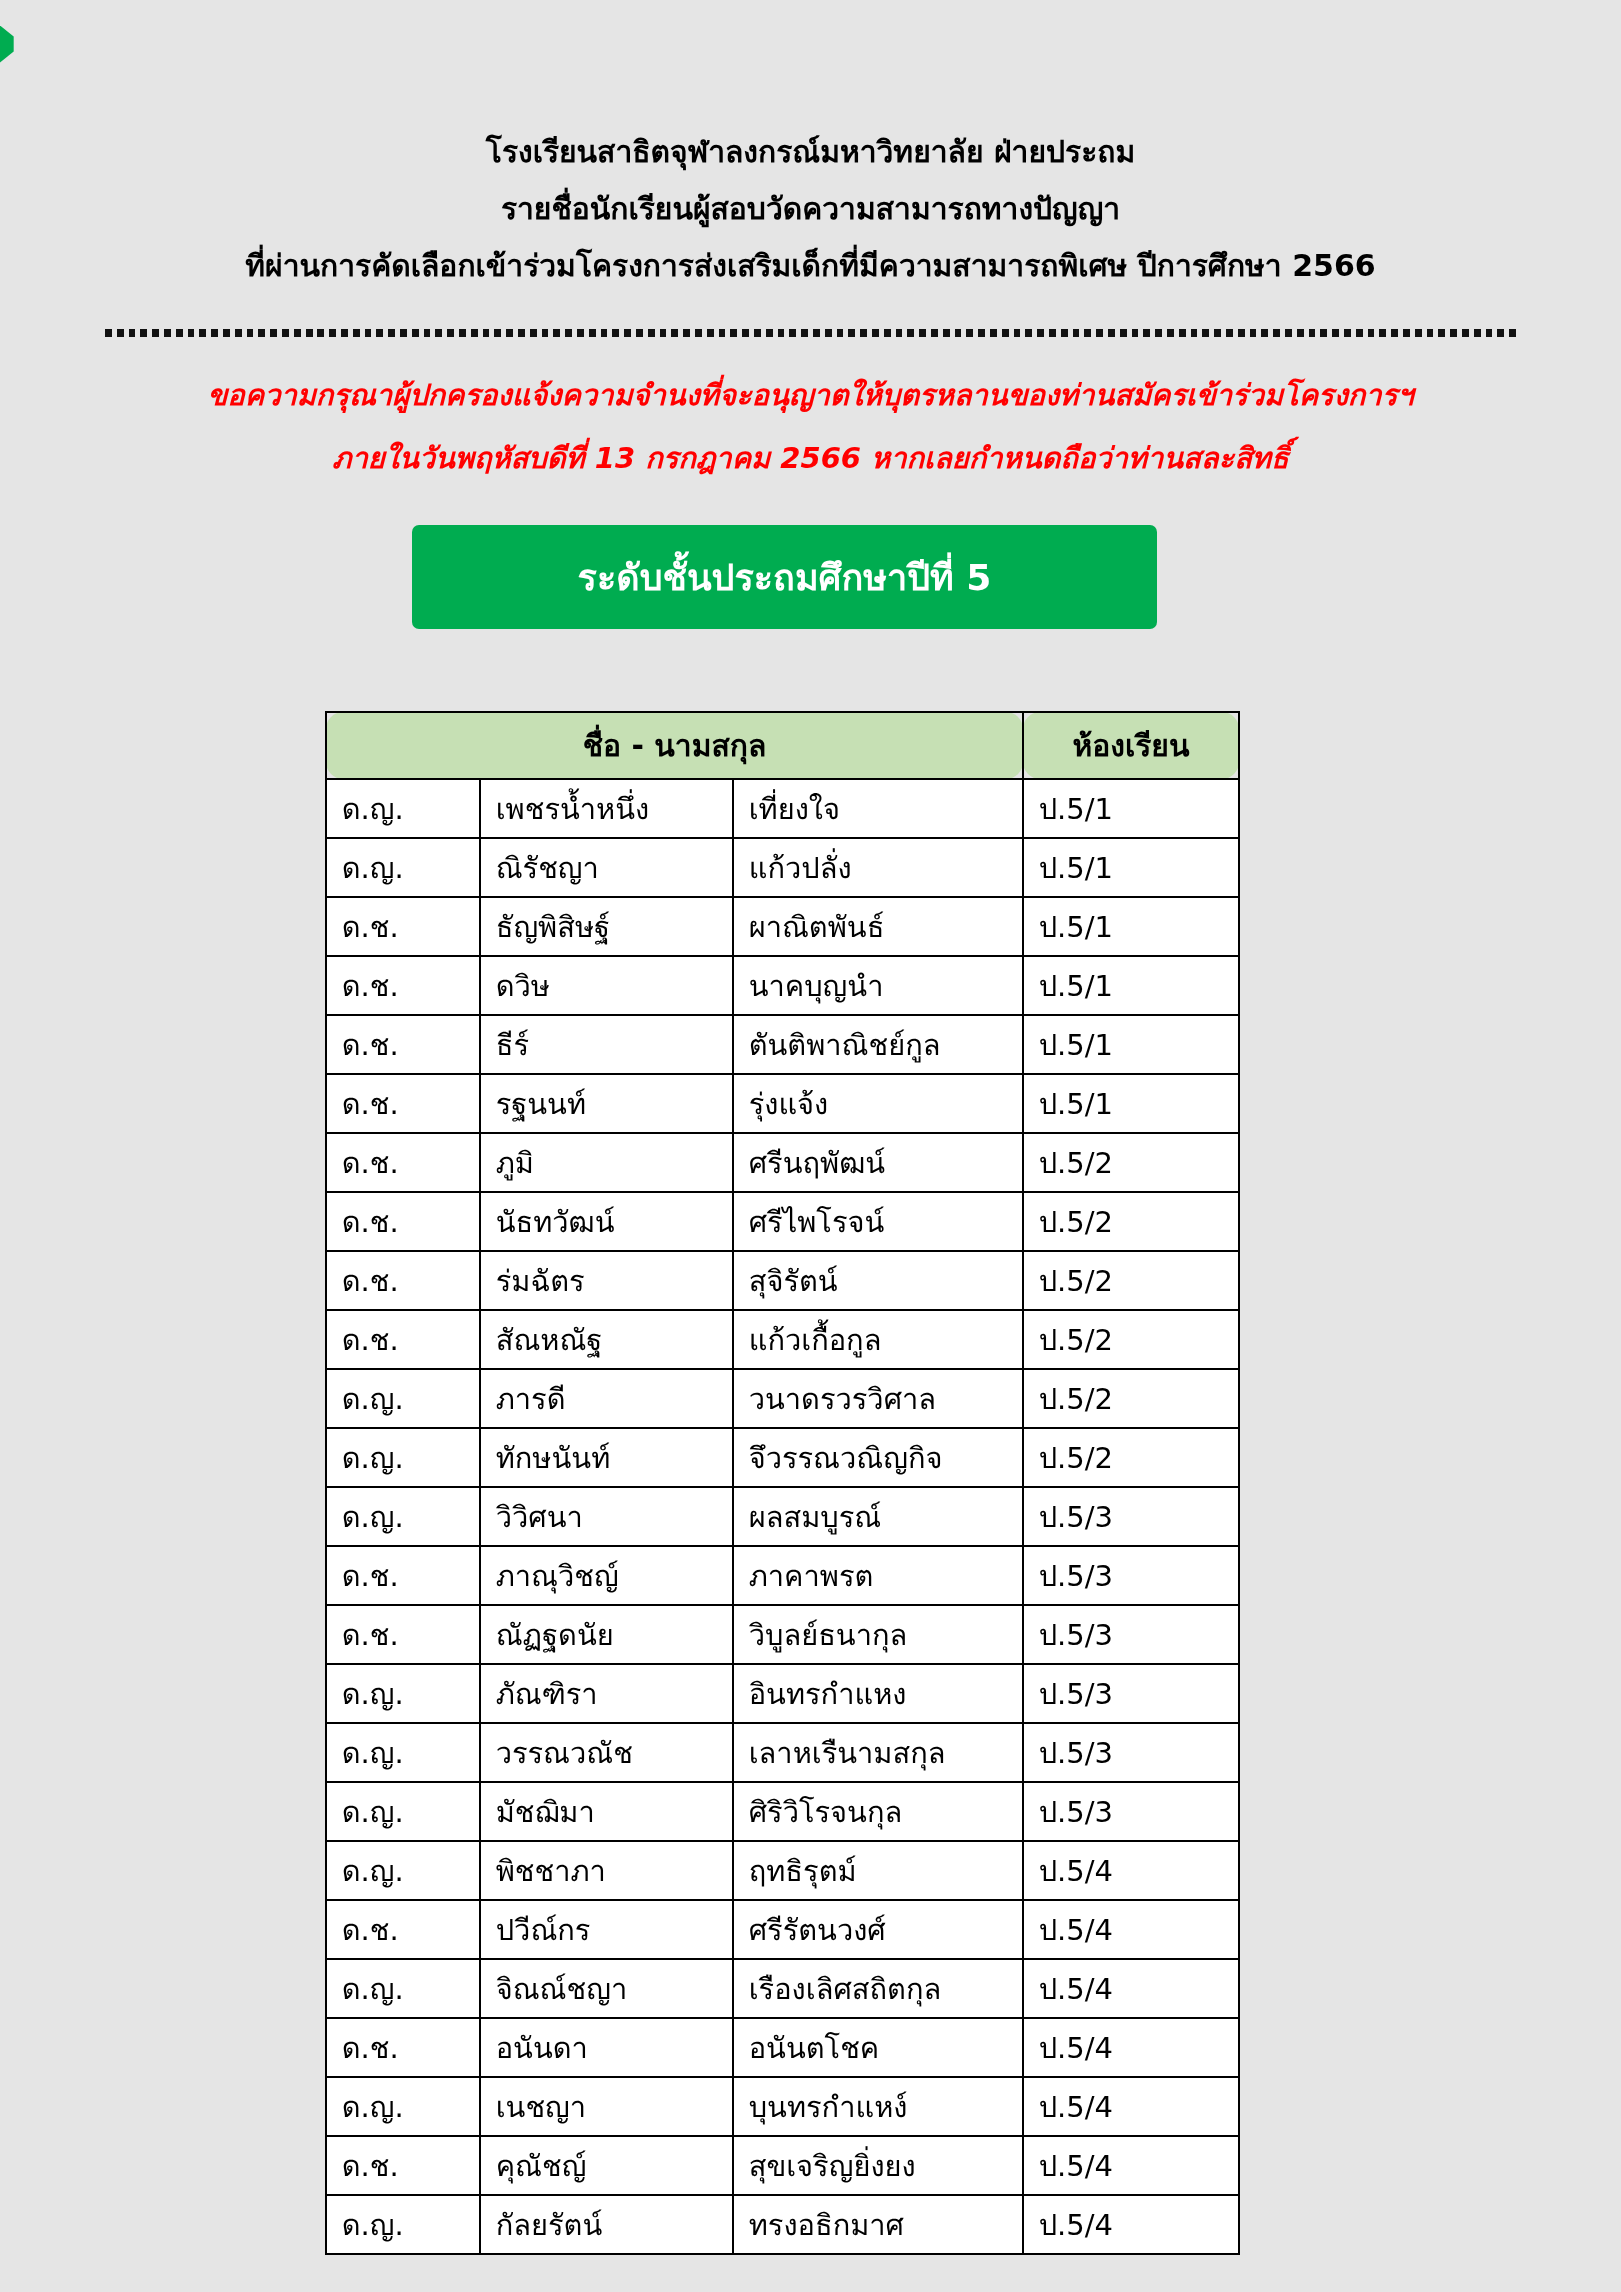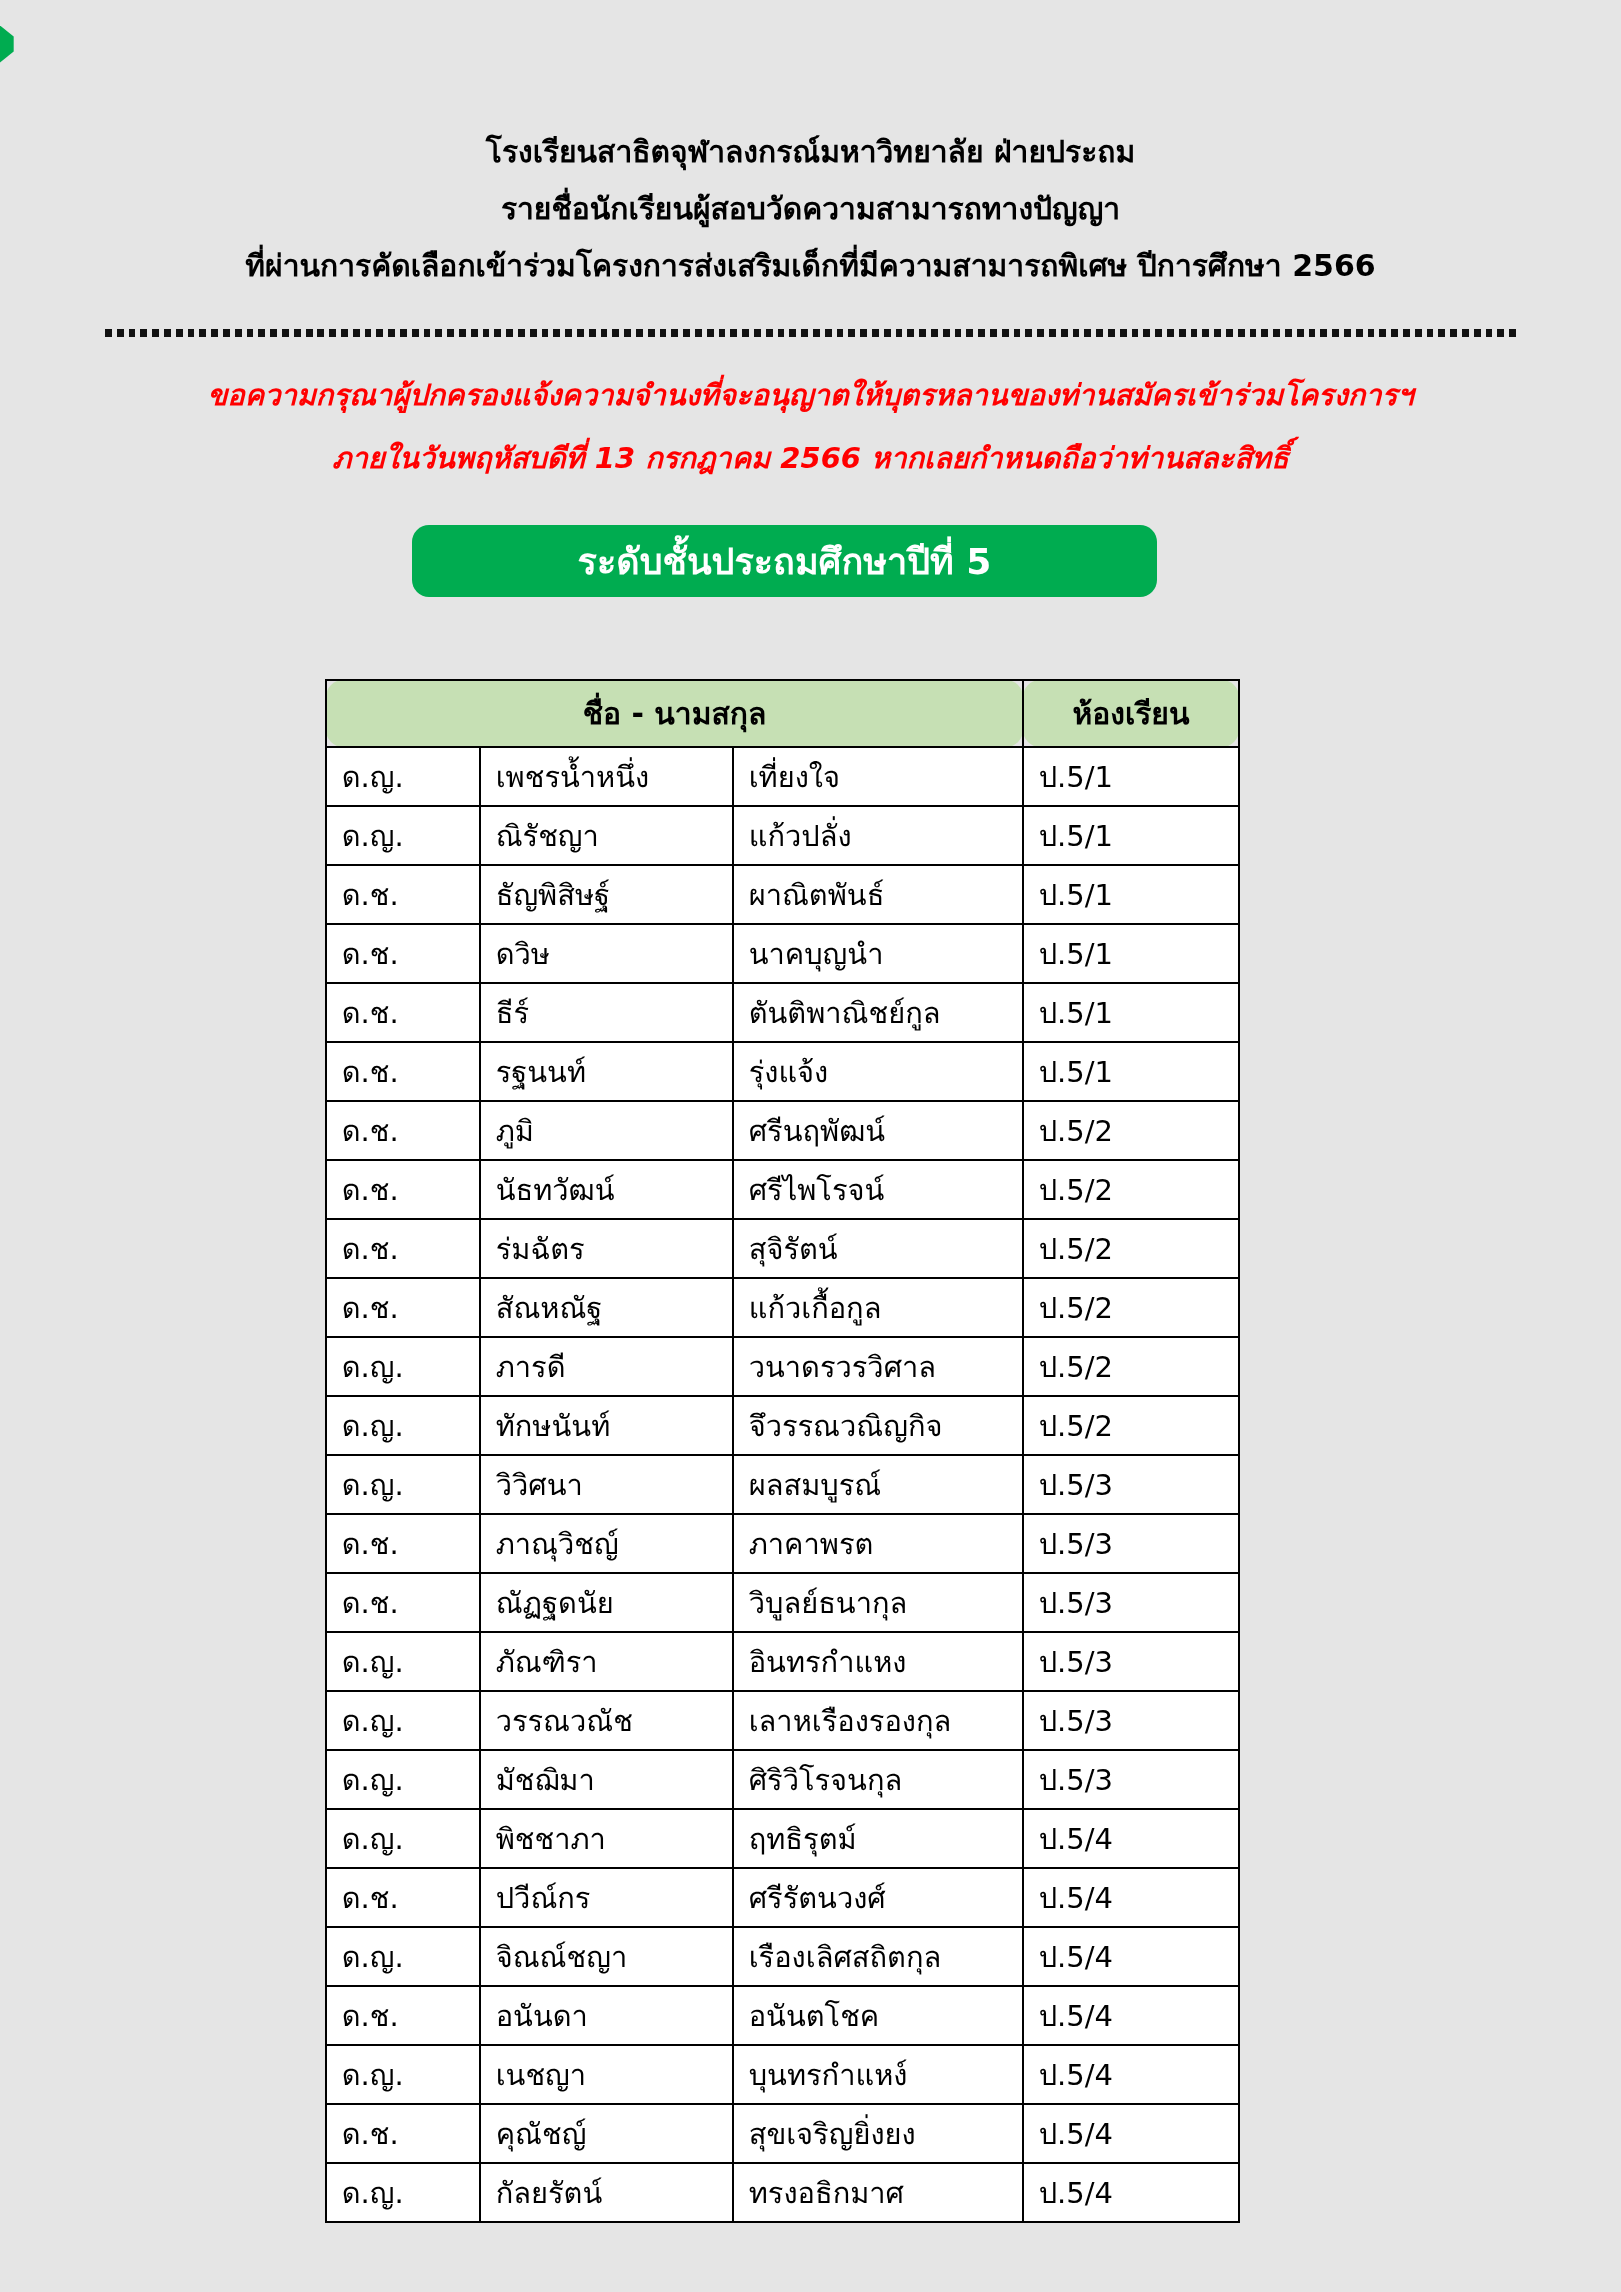"ระดับชั้นประถมศึกษาปีที่ 5" .grade-banner { border-radius: 17px -> 7px; height: 72px -> 104px }
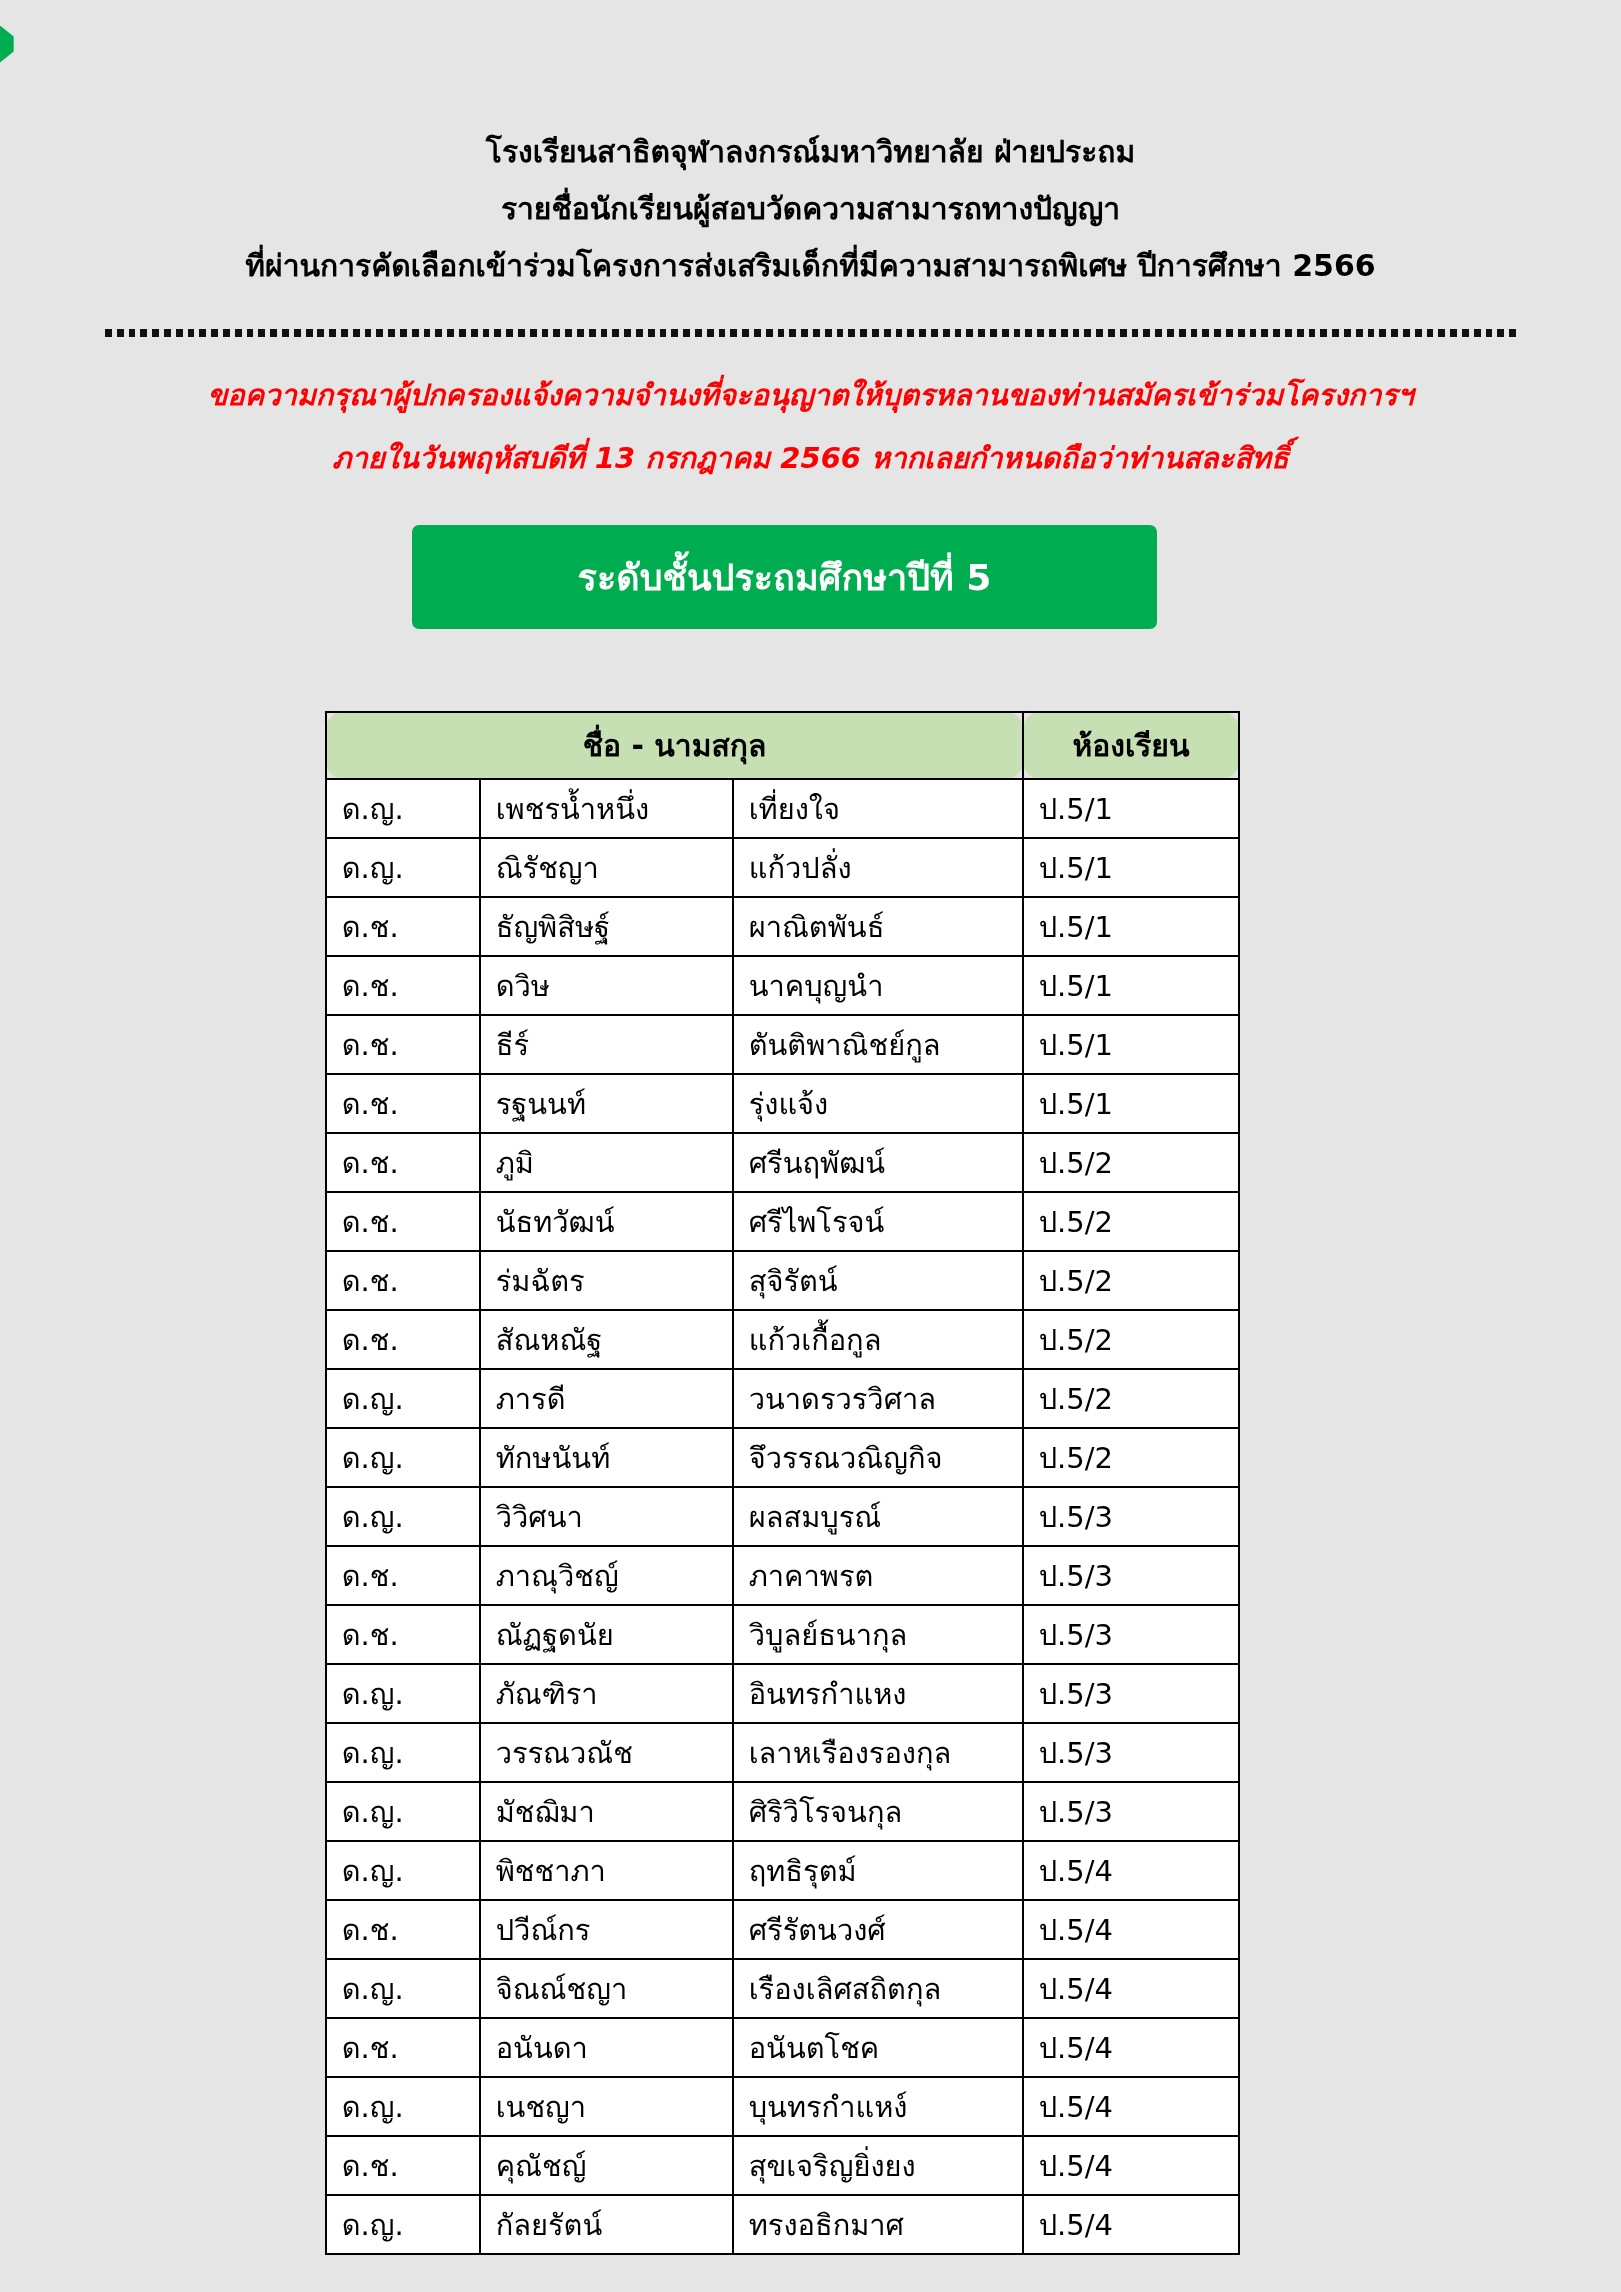"เลาหเรืองรองกุล" td { text: เลาหเรืองรองกุล -> เลาหเรืนามสกุล }
